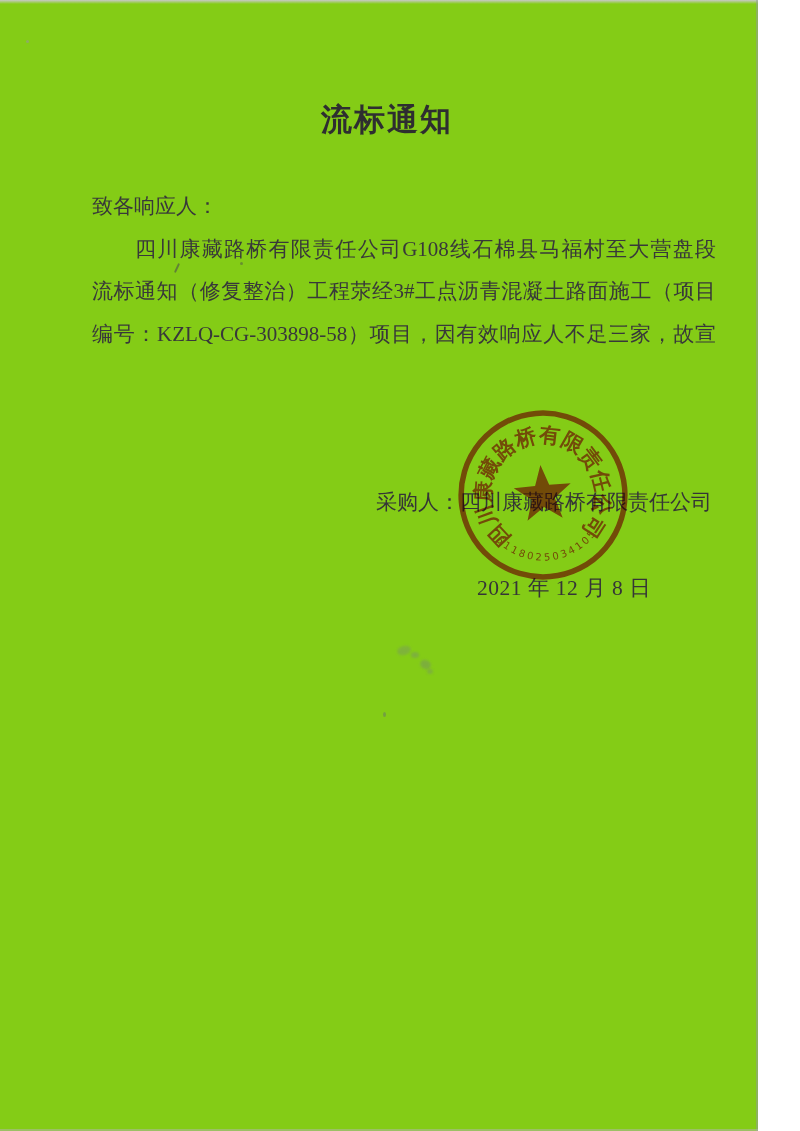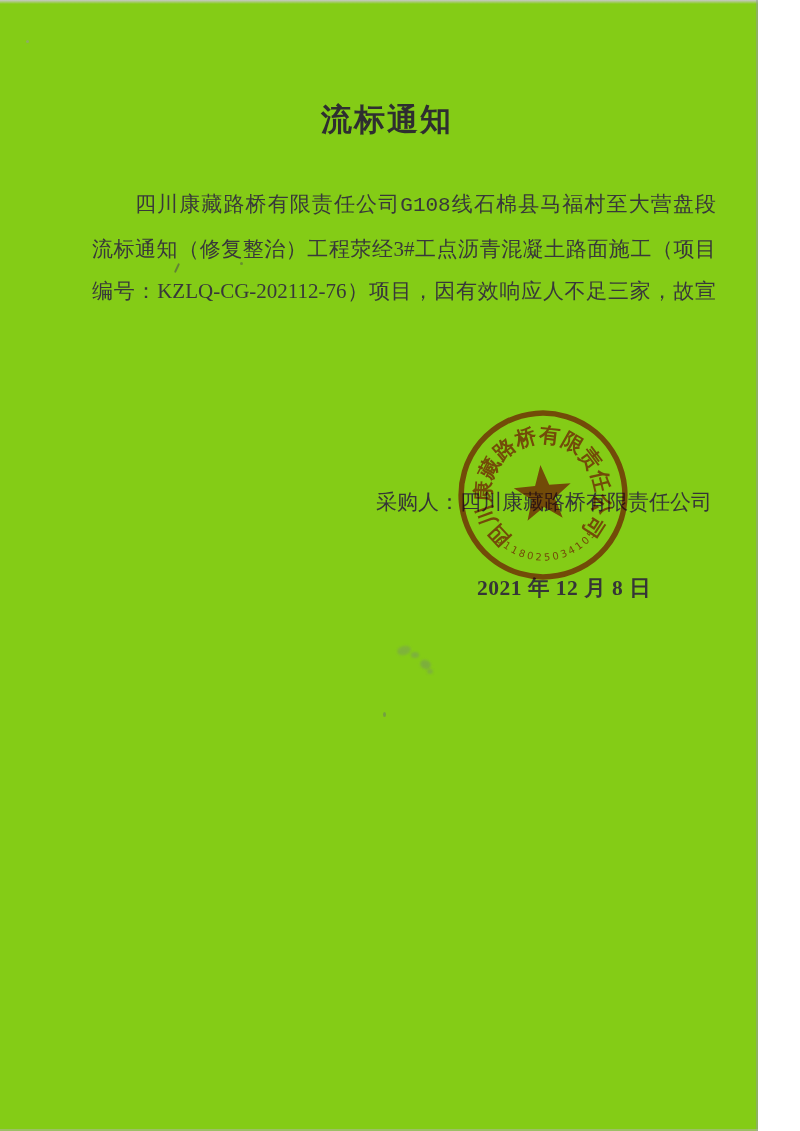"致各响应人：" div.greeting { html: none -> <div>致各响应人：</div> }
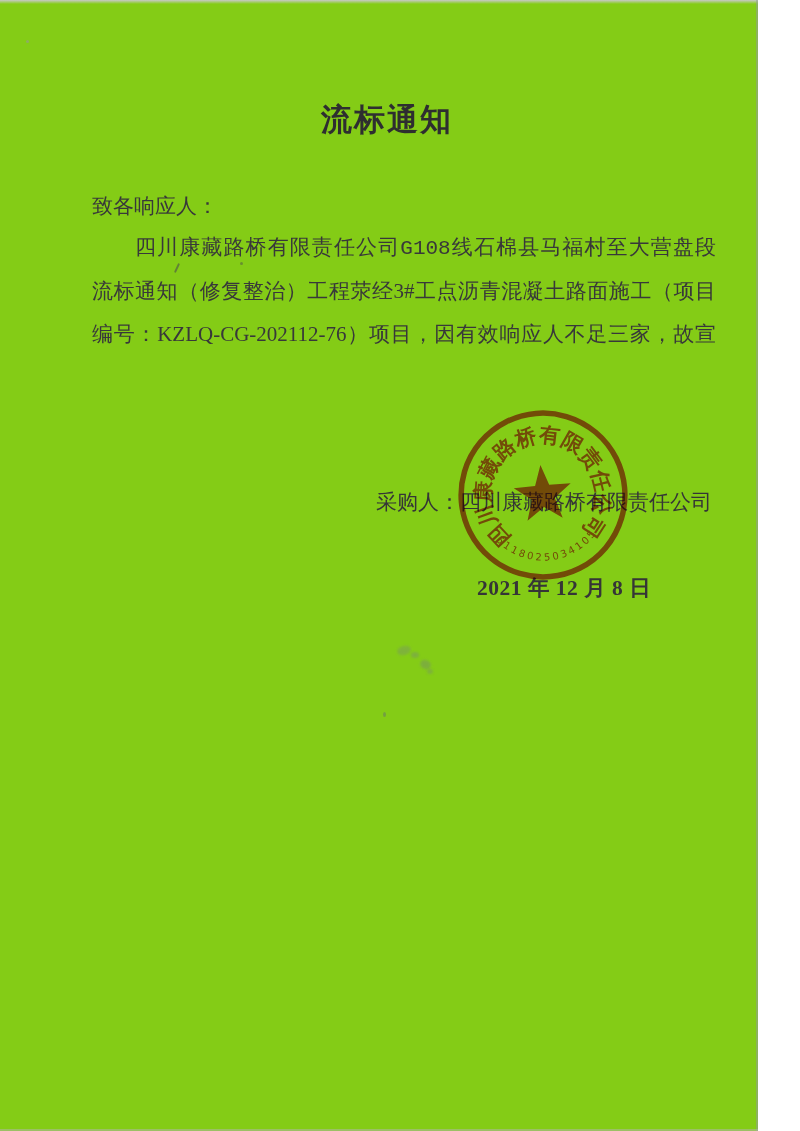"四川康藏路桥有限责任公司G108线石棉县马福村至大营盘段" .bodyline.indent { font-family: Liberation Mono, monospace -> none }
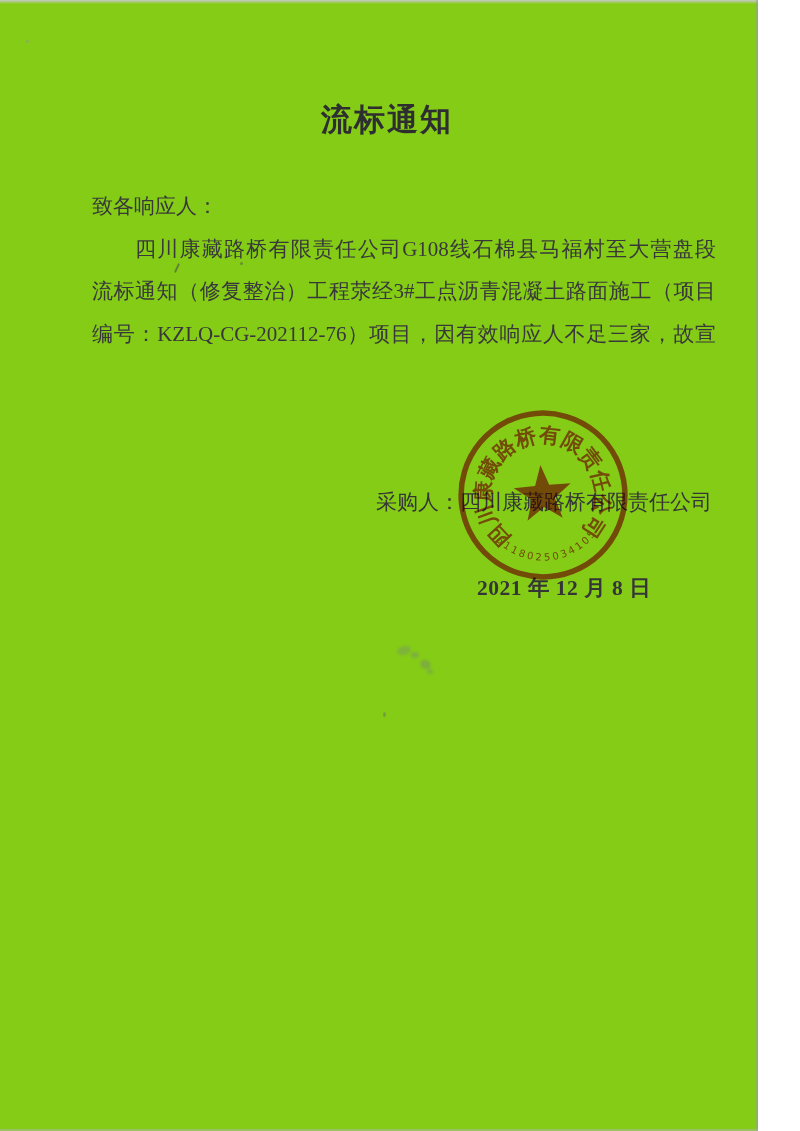"编号：KZLQ-CG-202112-76）项目，因有效响应人不足三家，故宣" div.bodyline { text: KZLQ-CG-202112-76 -> KZLQ-CG-303898-58 }
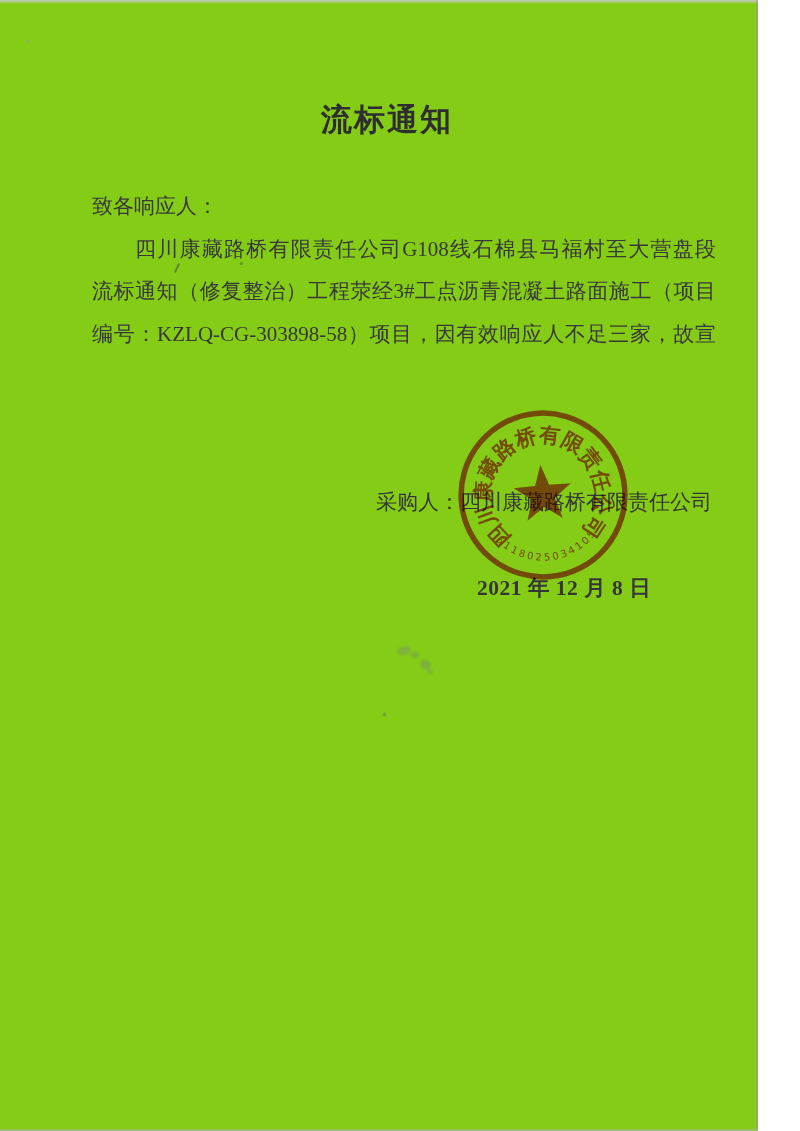"2021 年 12 月 8" .date { font-weight: bold -> none }
